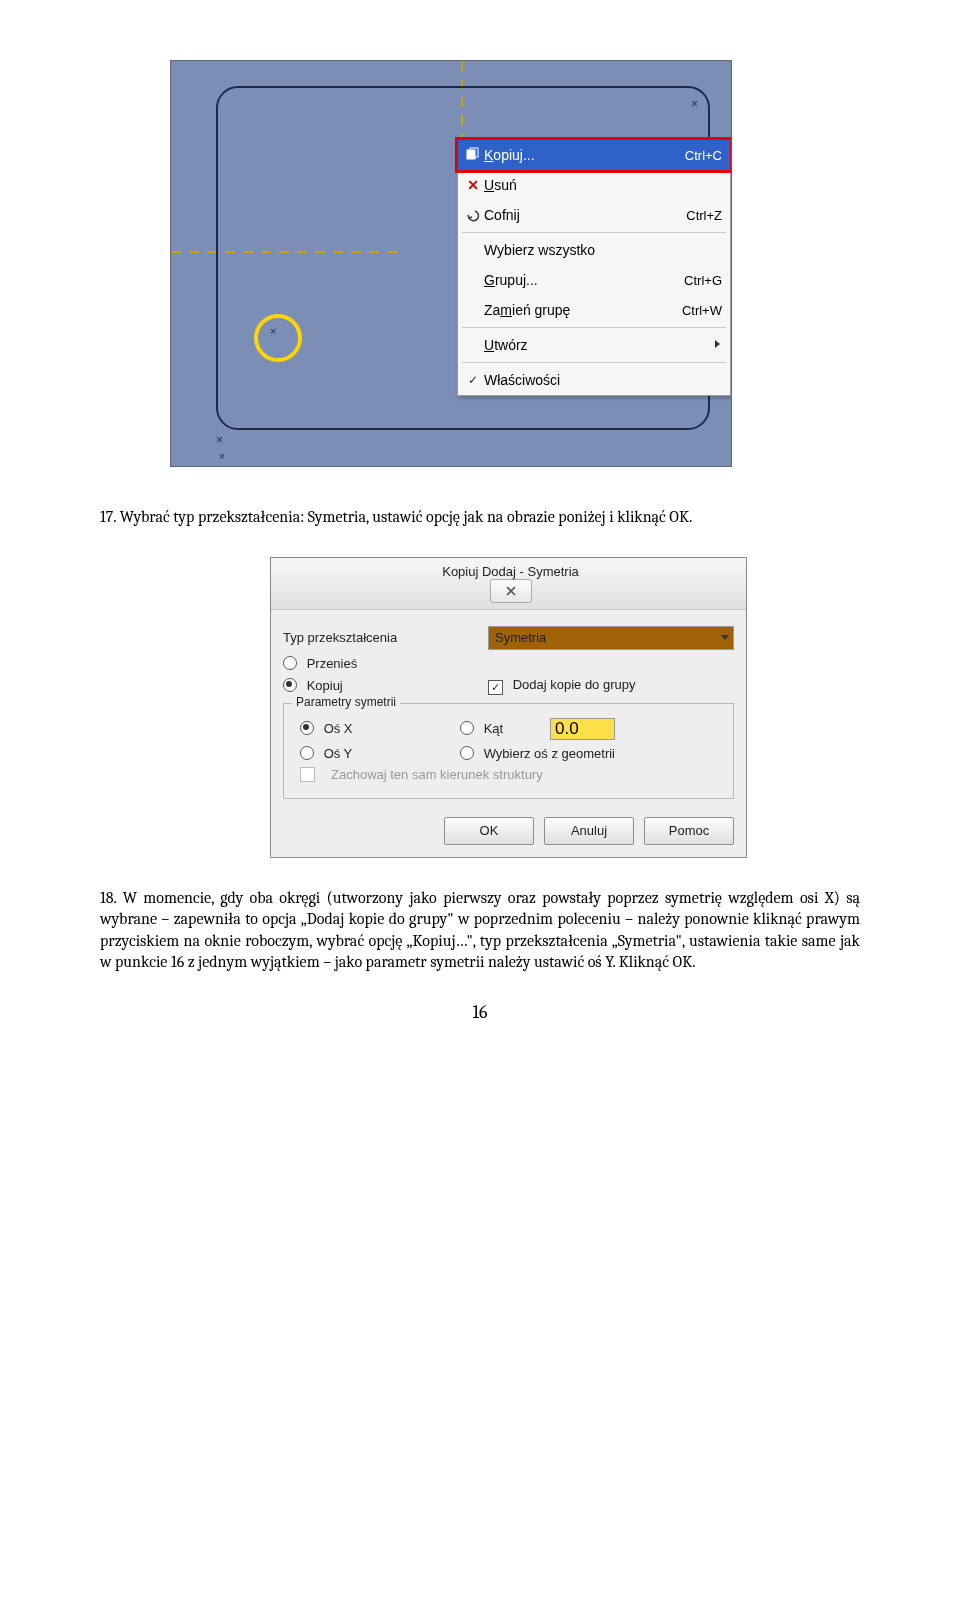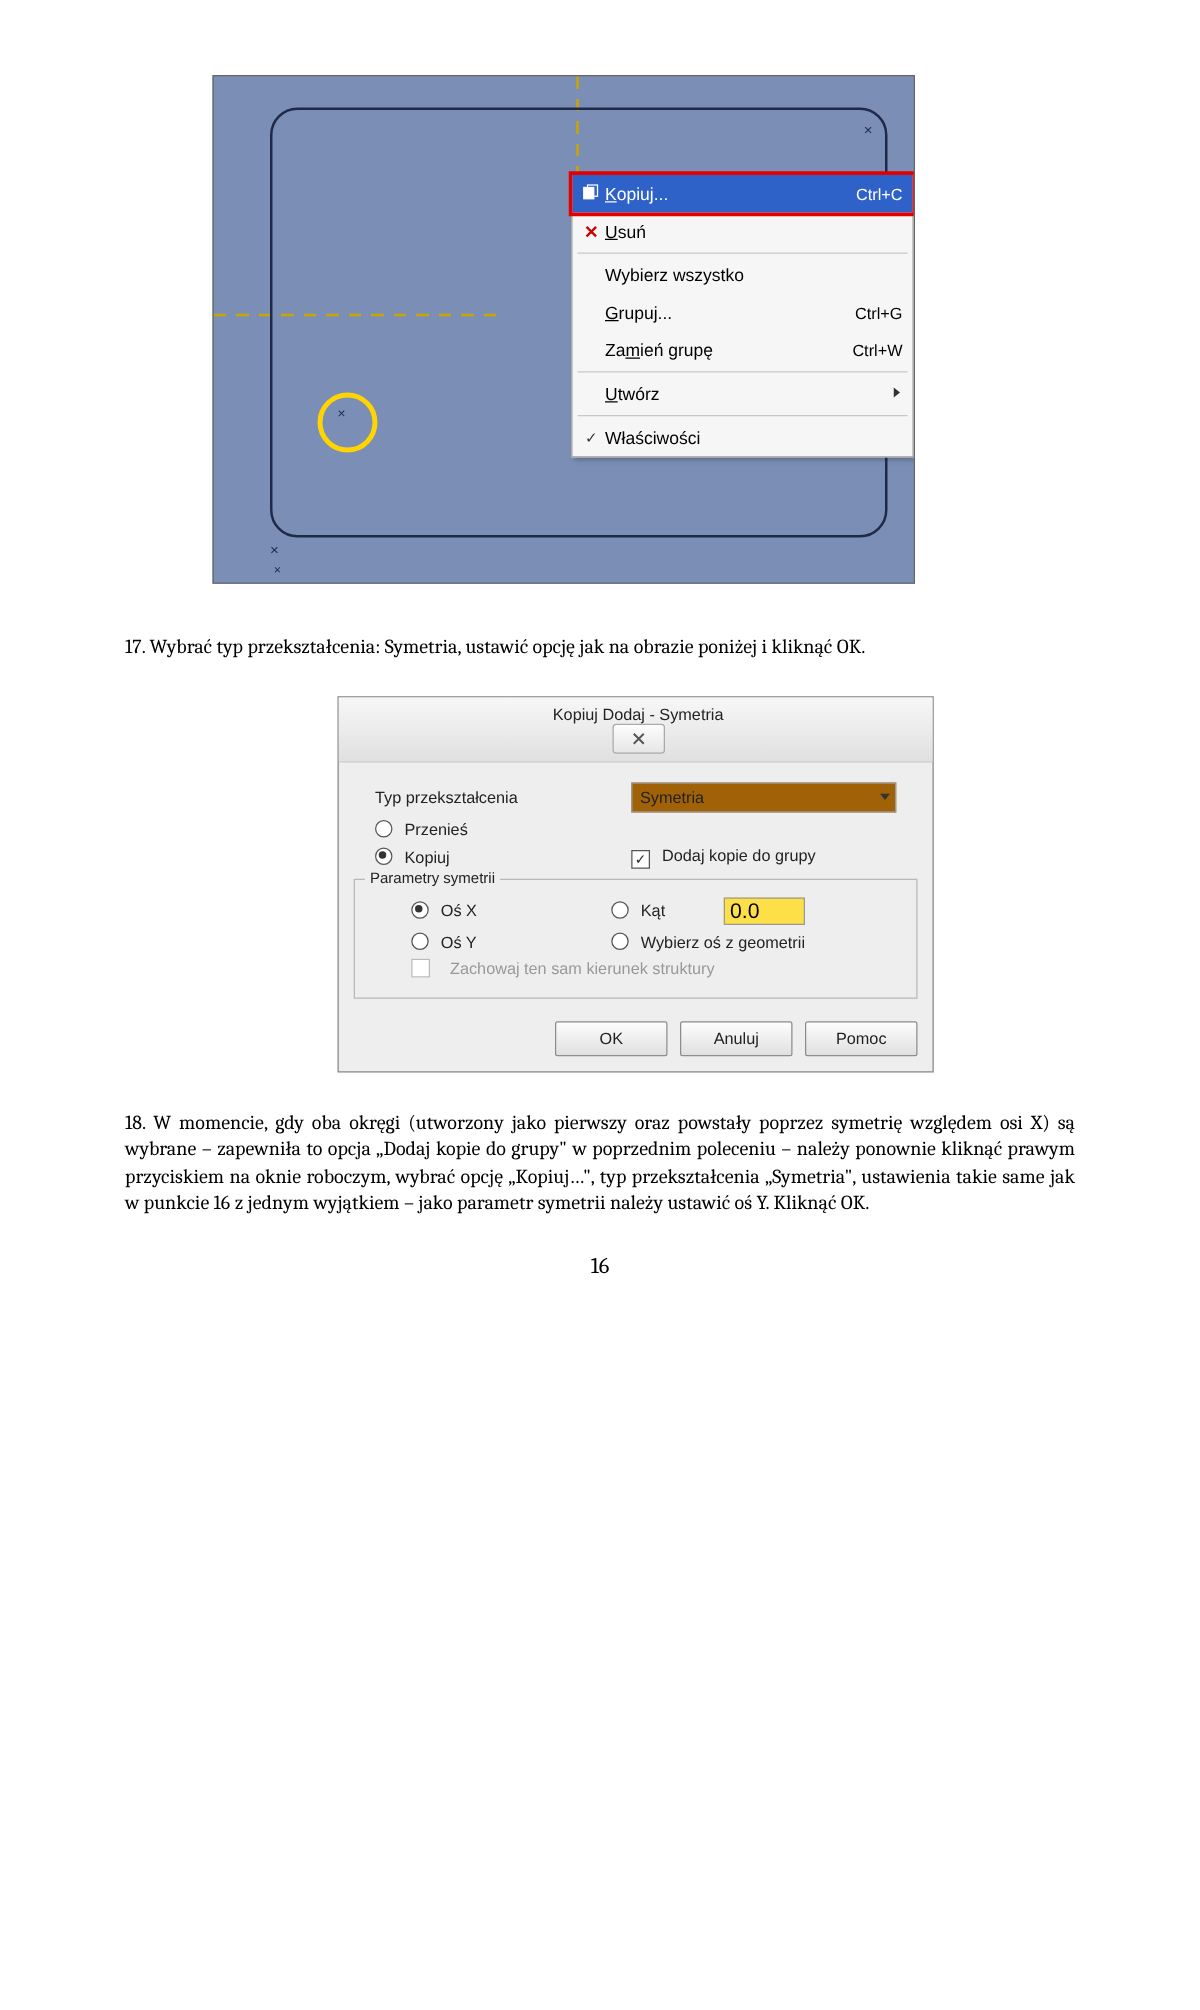"Cofnij" div.ctx-item { html: none -> <div> <span> <svg> <path></path> <path></path> </svg> </span> <span>Cofnij</span> <span>Ctrl+Z</span> </div> }
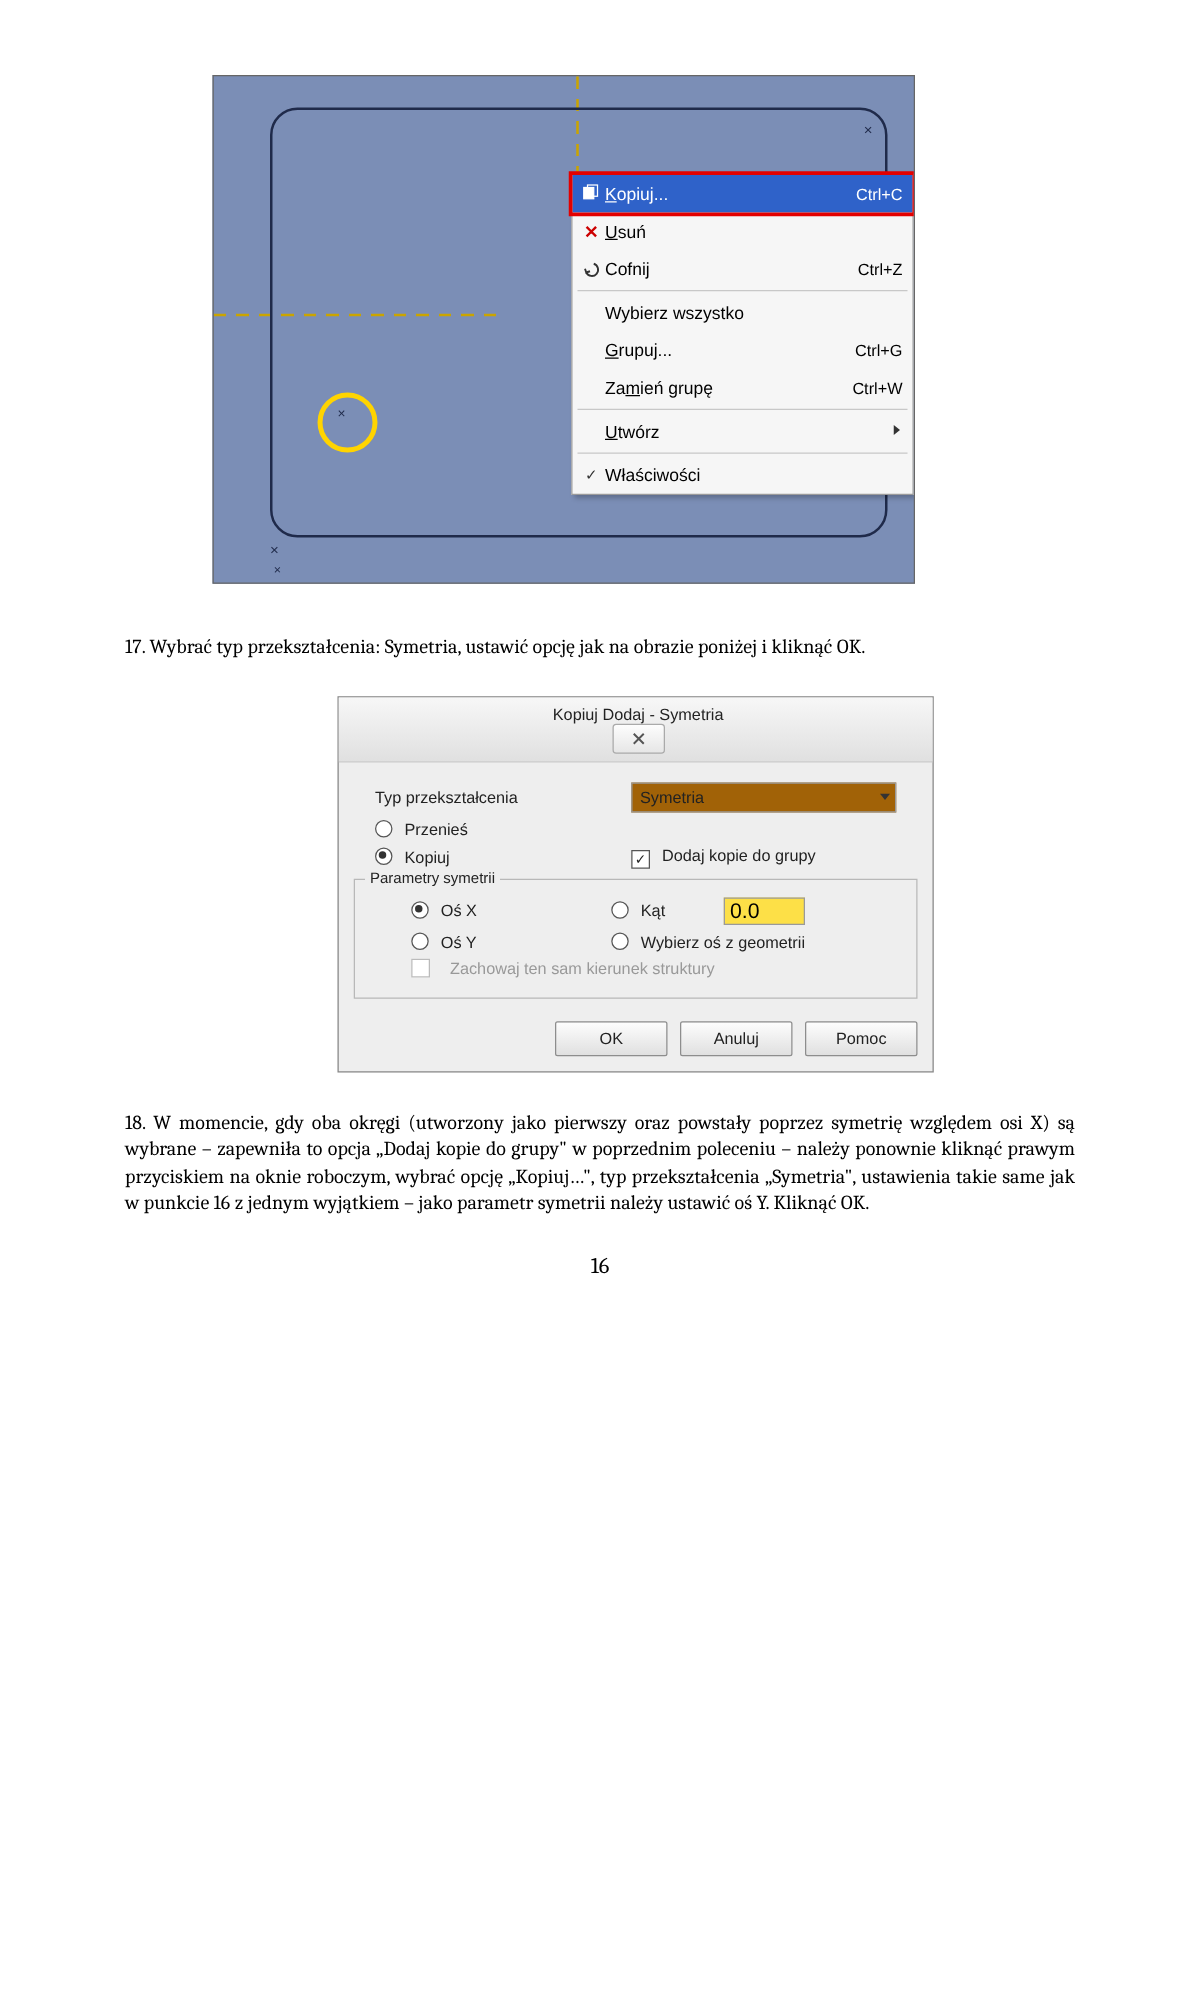"Typ przekształcenia" .dlg-row { margin: 6px 17px -> 6px 0 }
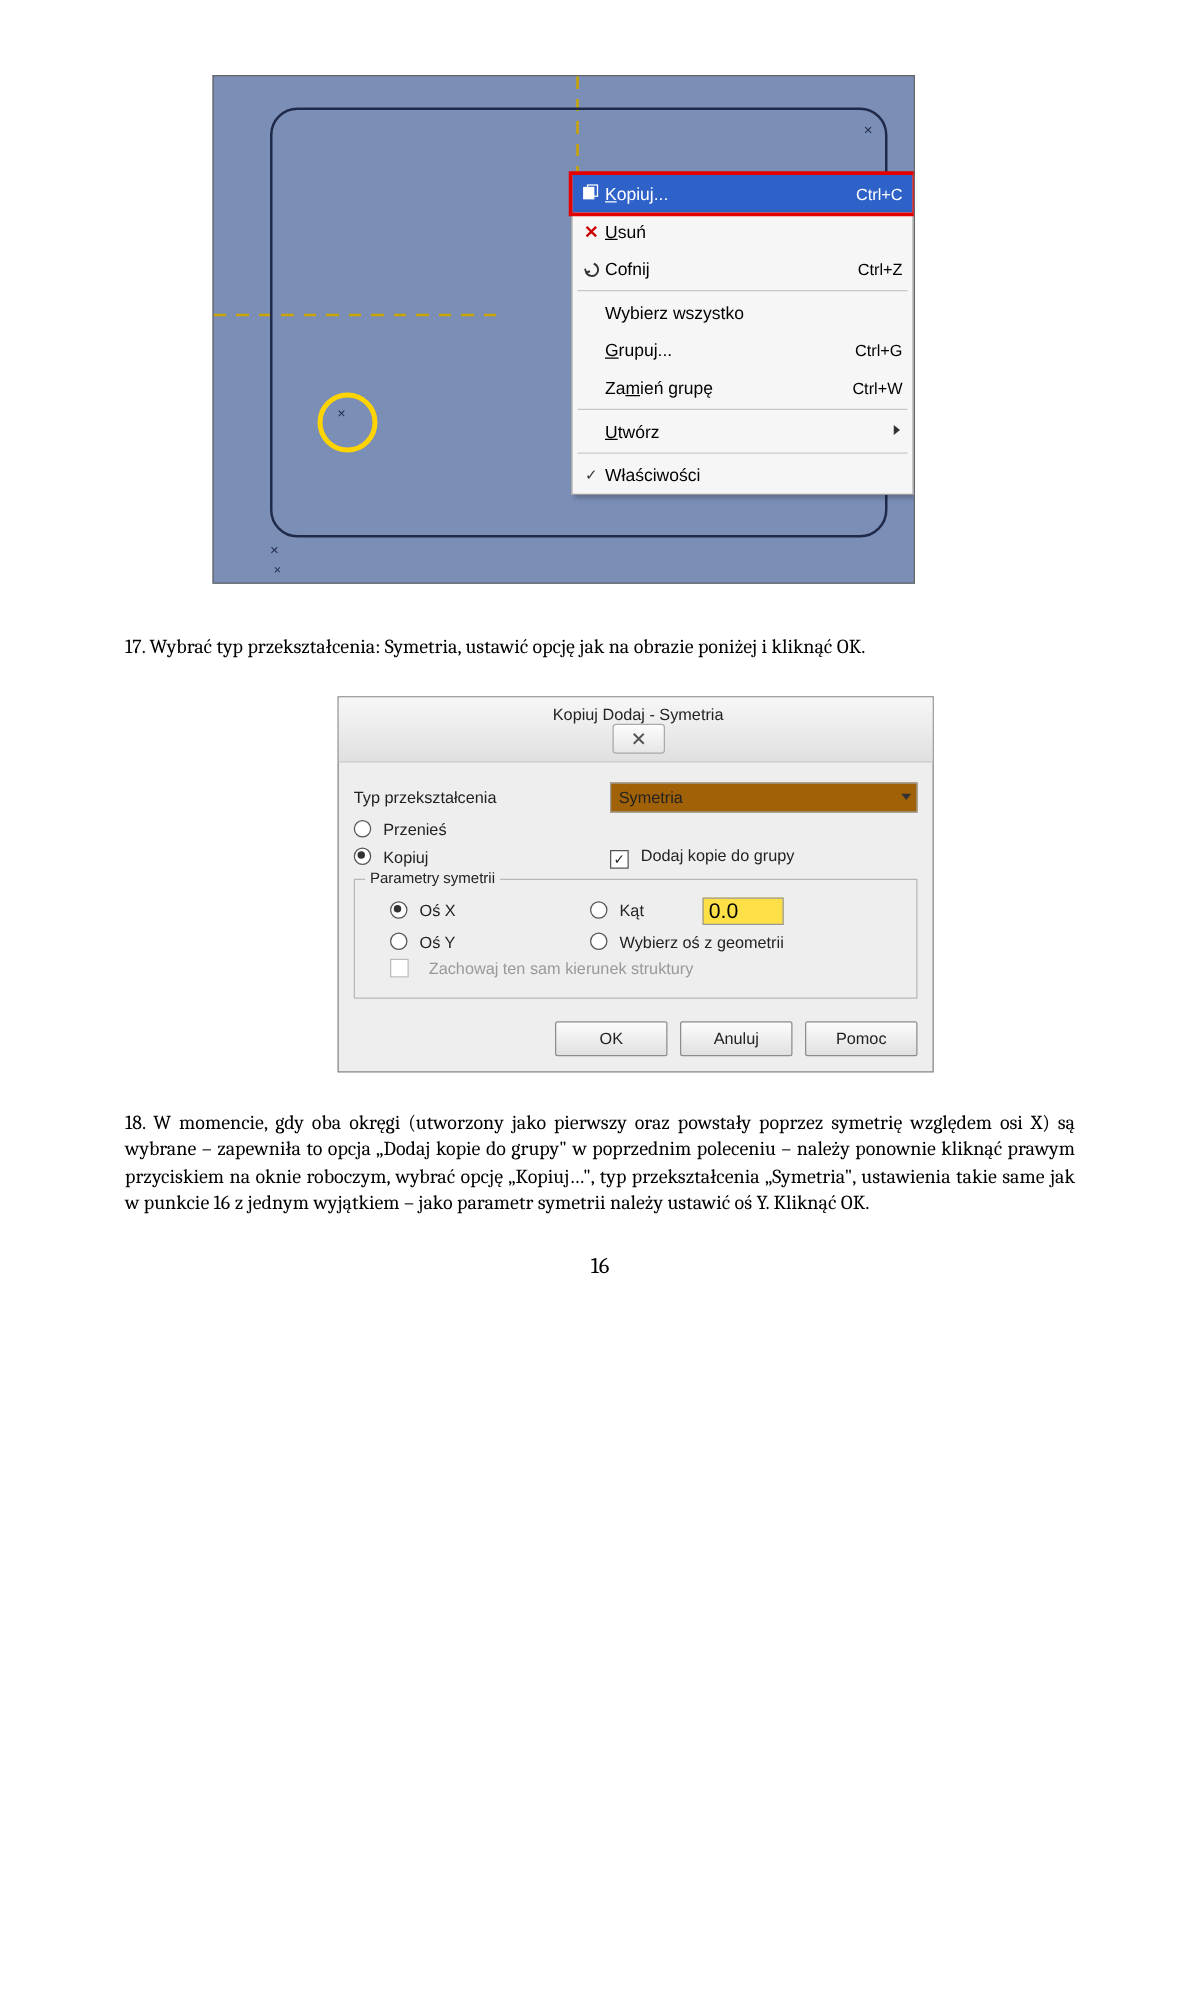"Parametry symetrii" .fieldset { padding: 8px 10px 10px 28px -> 8px 10px 10px 16px }
